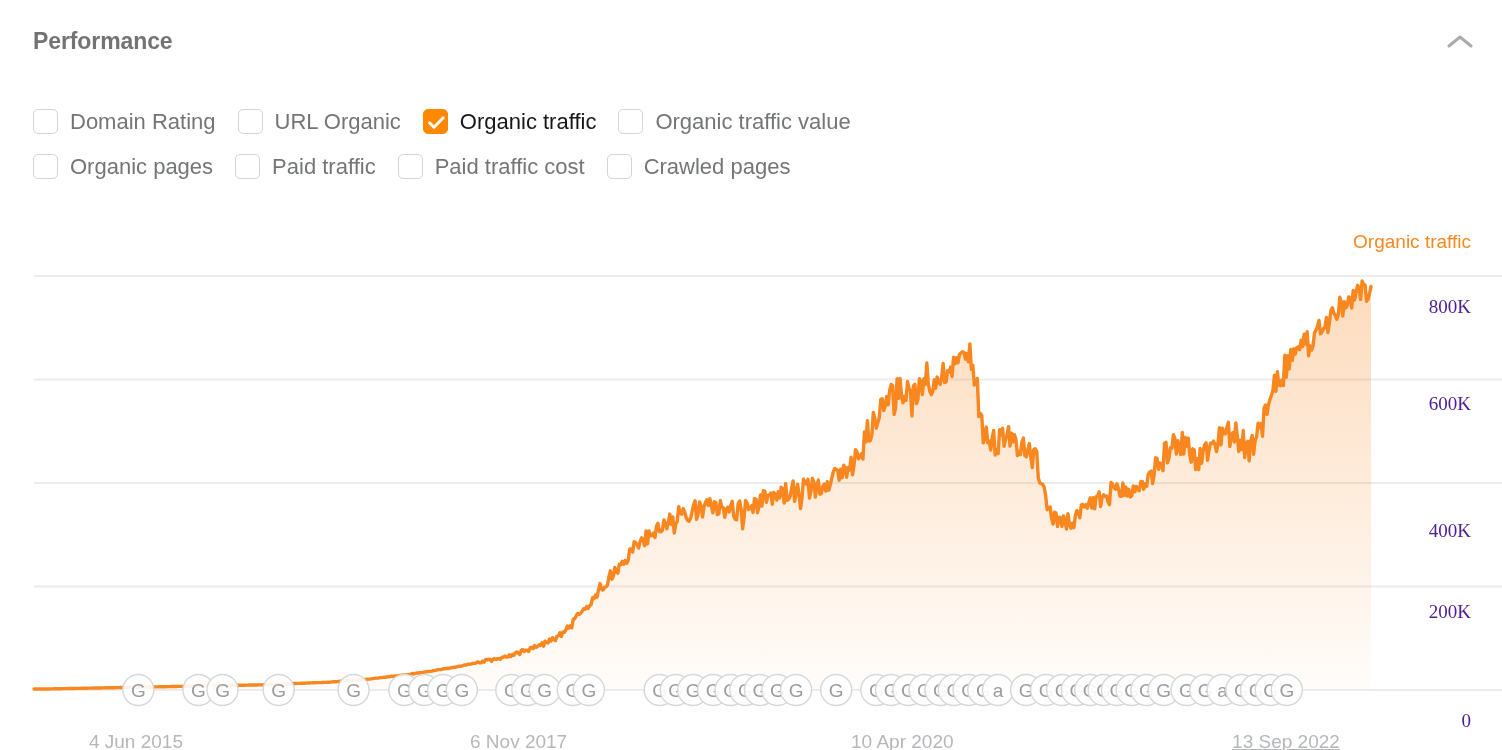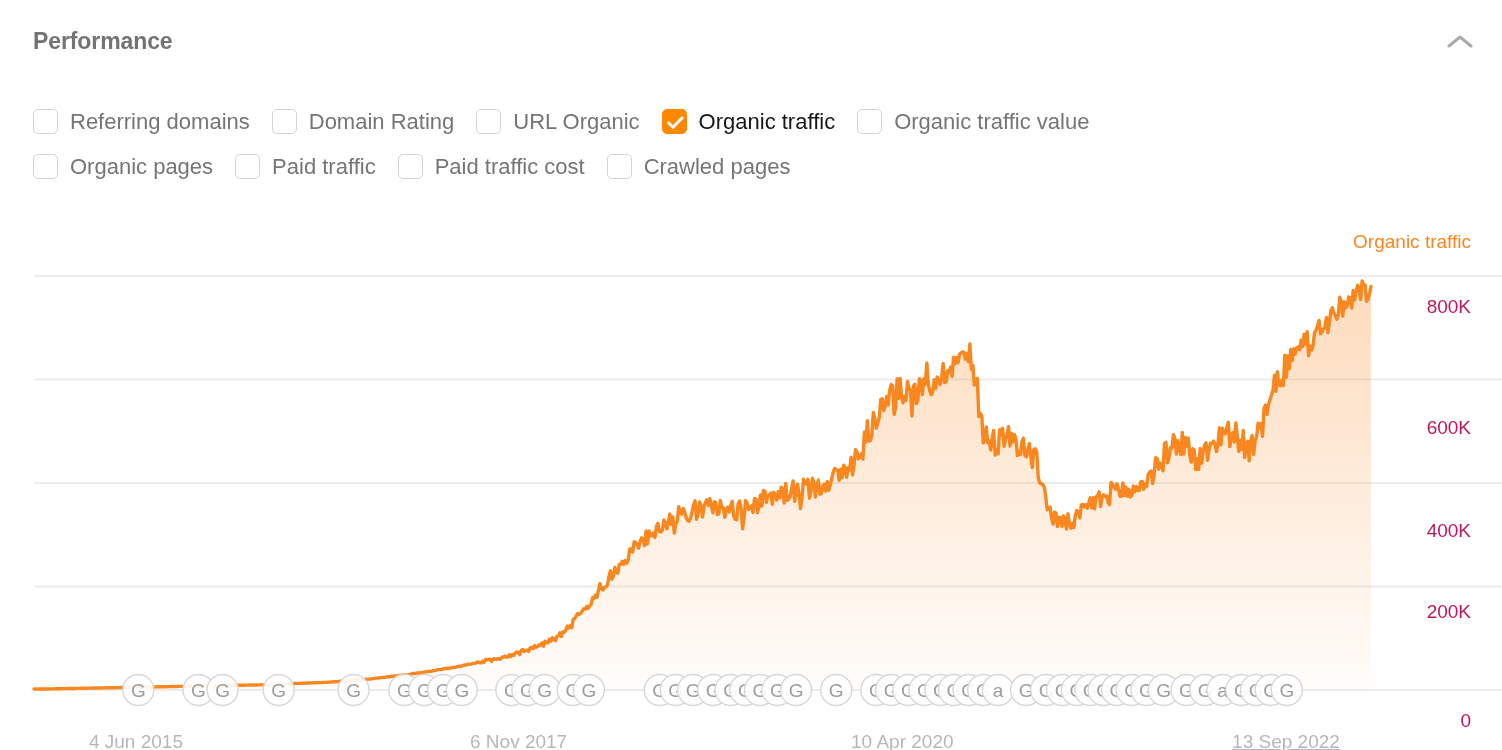"Referring domains" div.metric { html: <div> <span> </span> <span>Referring domains</span> </div> -> none }
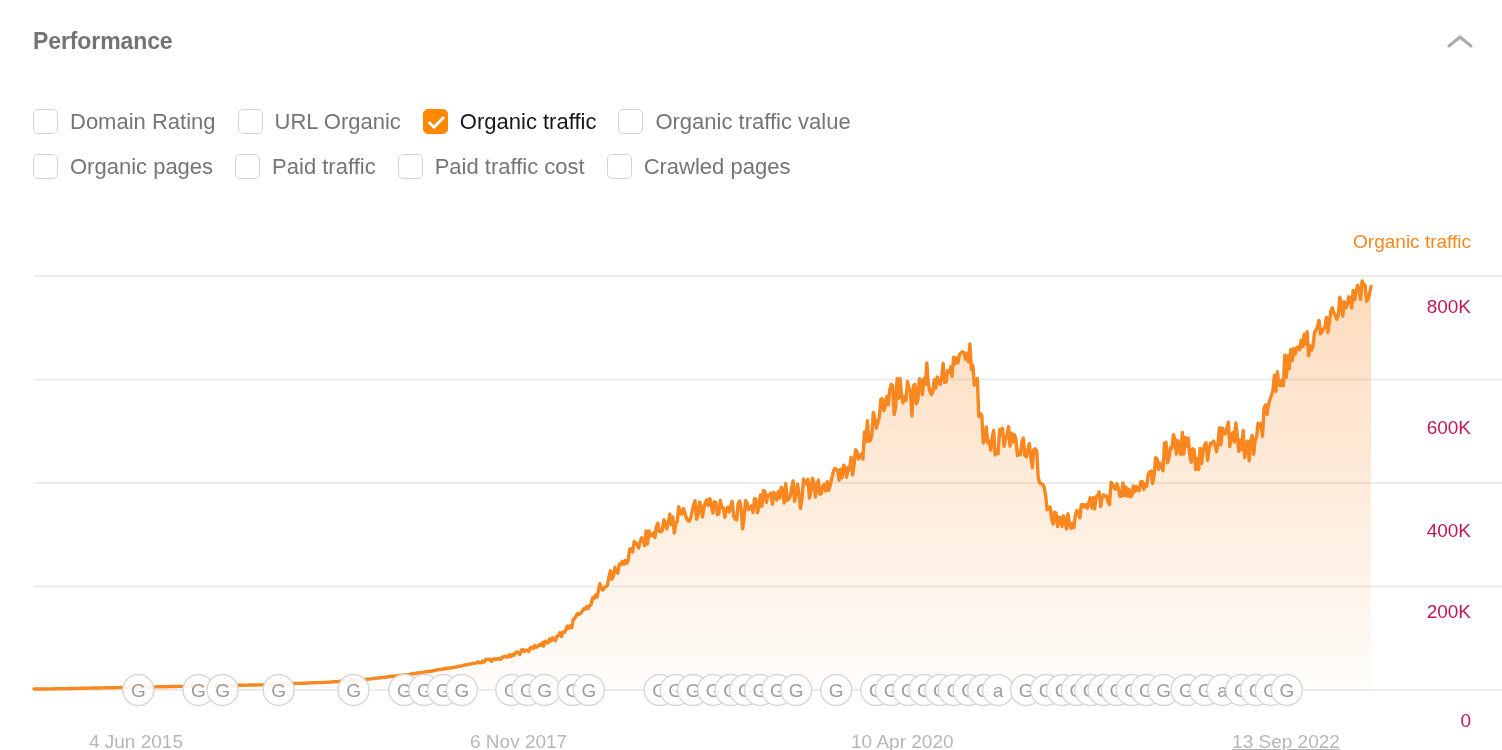"800K" .y-tick { color: #be185d -> #4c1d95; font-family: none -> Liberation Serif, serif }
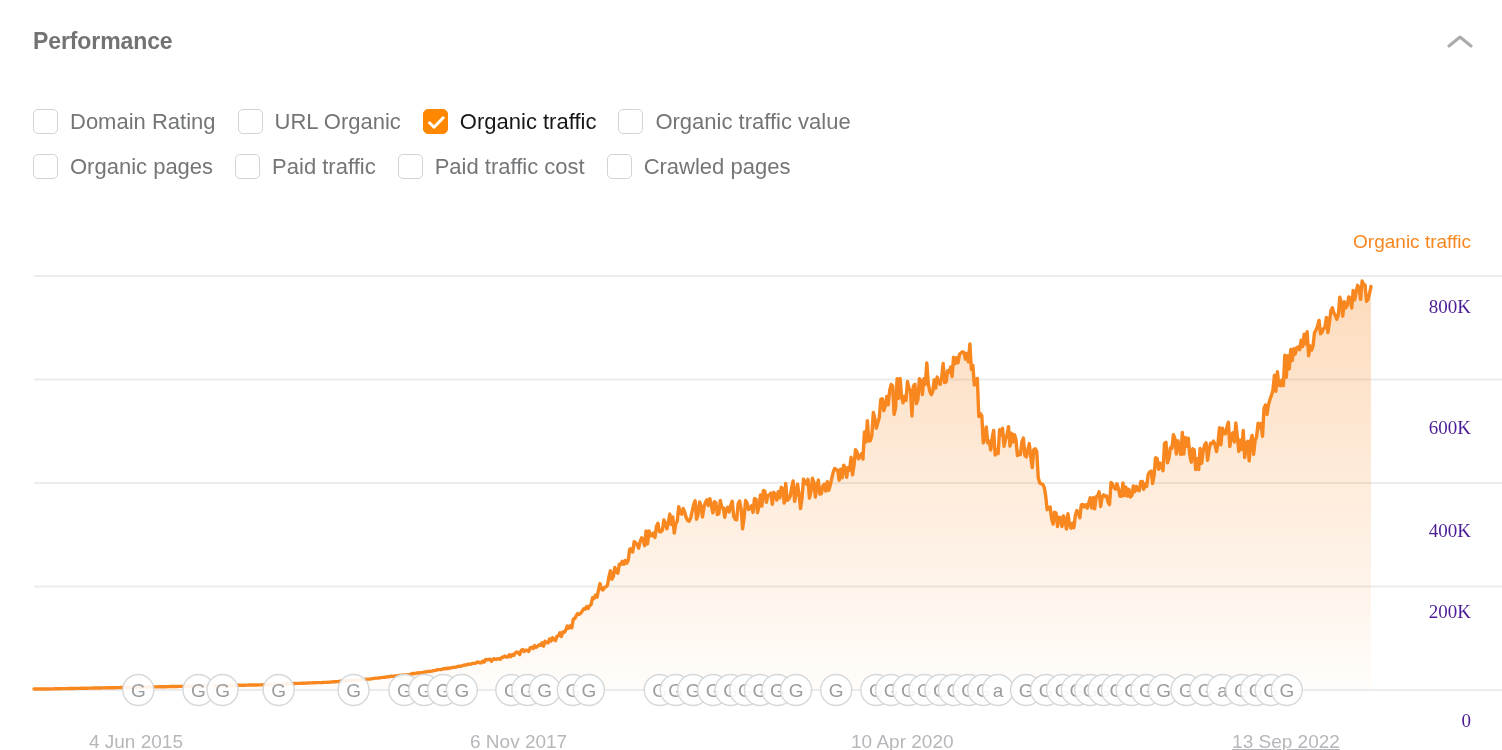"600K" div.y-tick { top: 203px -> 179px }
